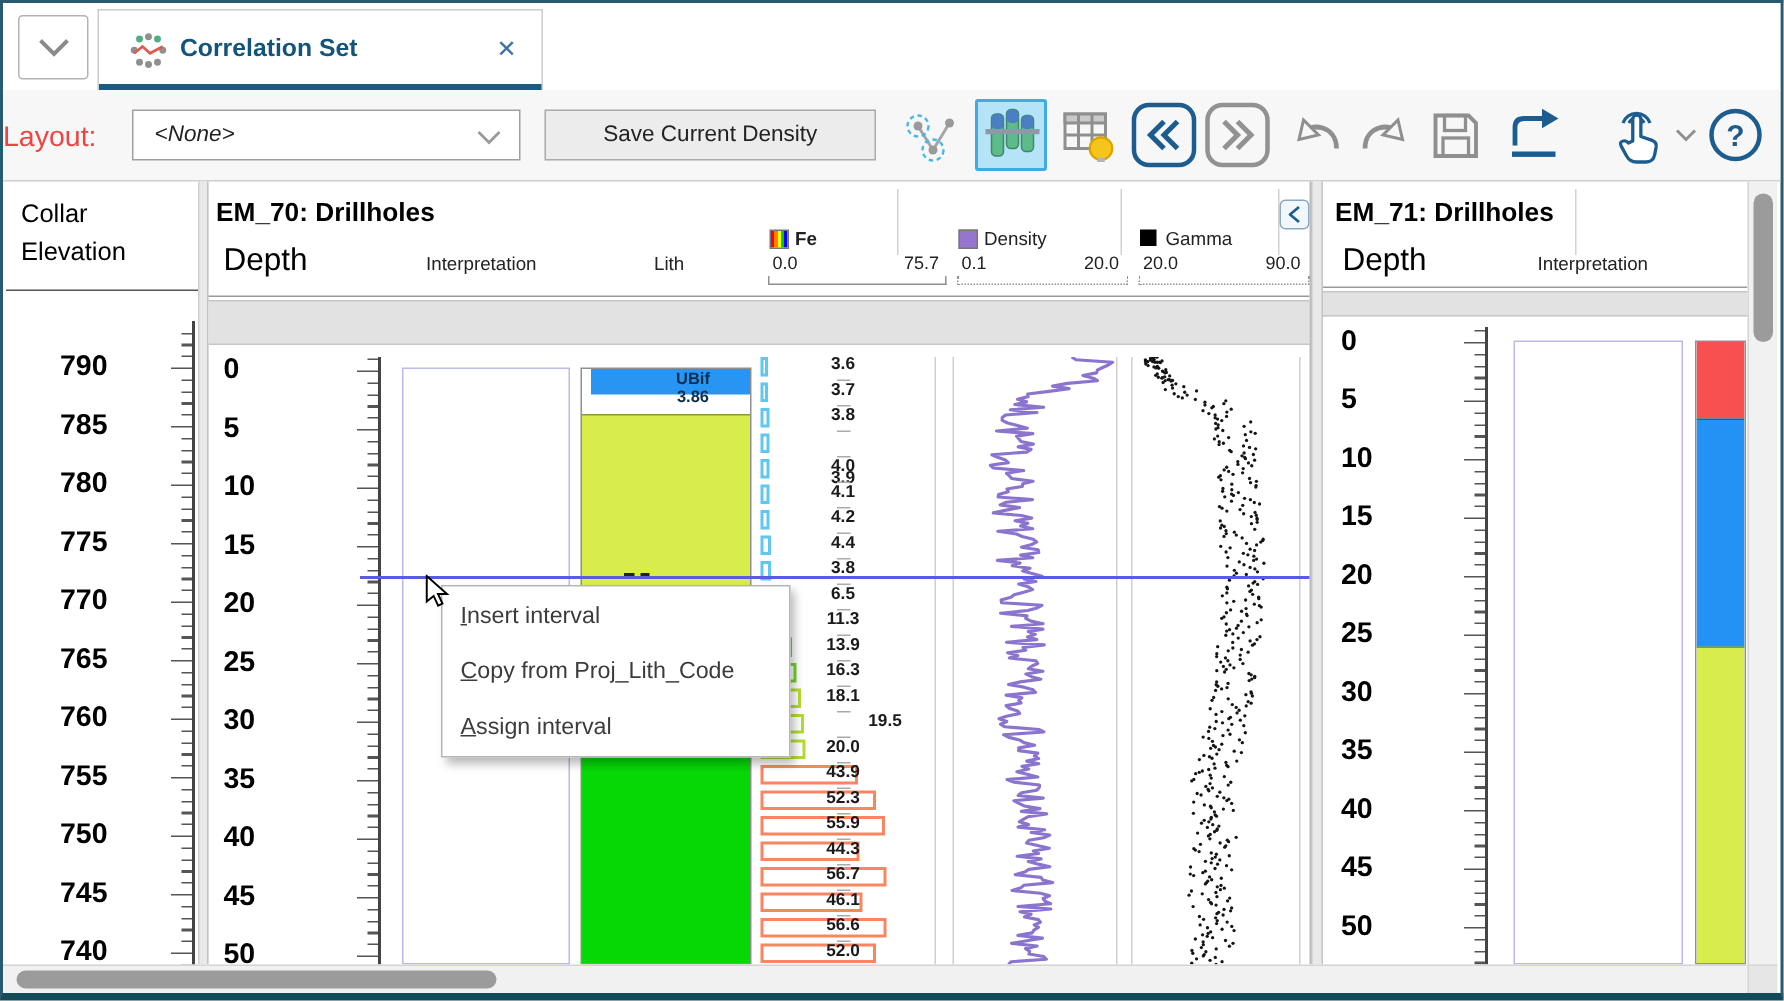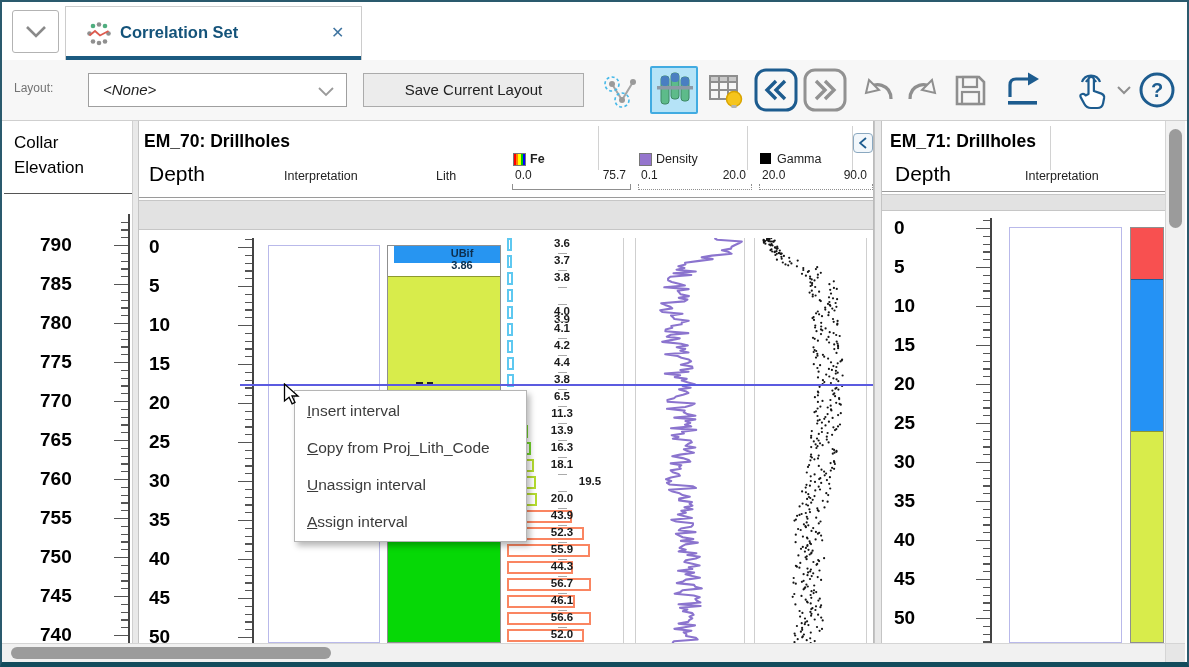"Layout:" span.txt { color: #737373 -> #ef4444; font-size: 12px -> 19px; left: 12px -> 0 }
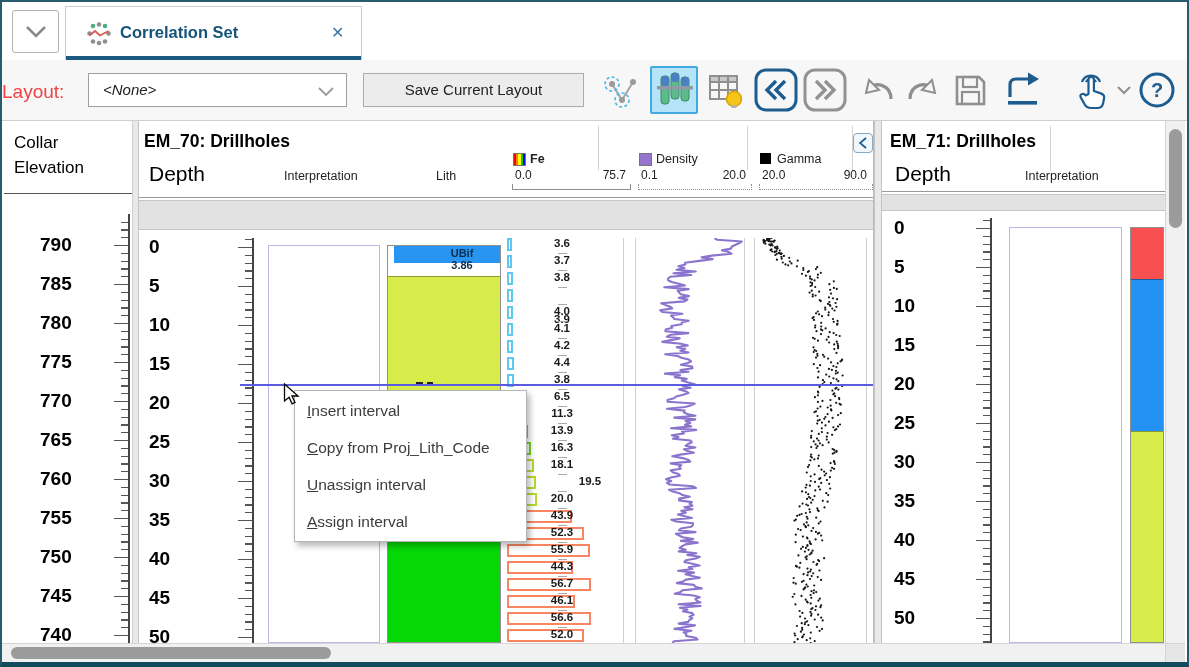"Save Current Layout" span { text: Layout -> Density }
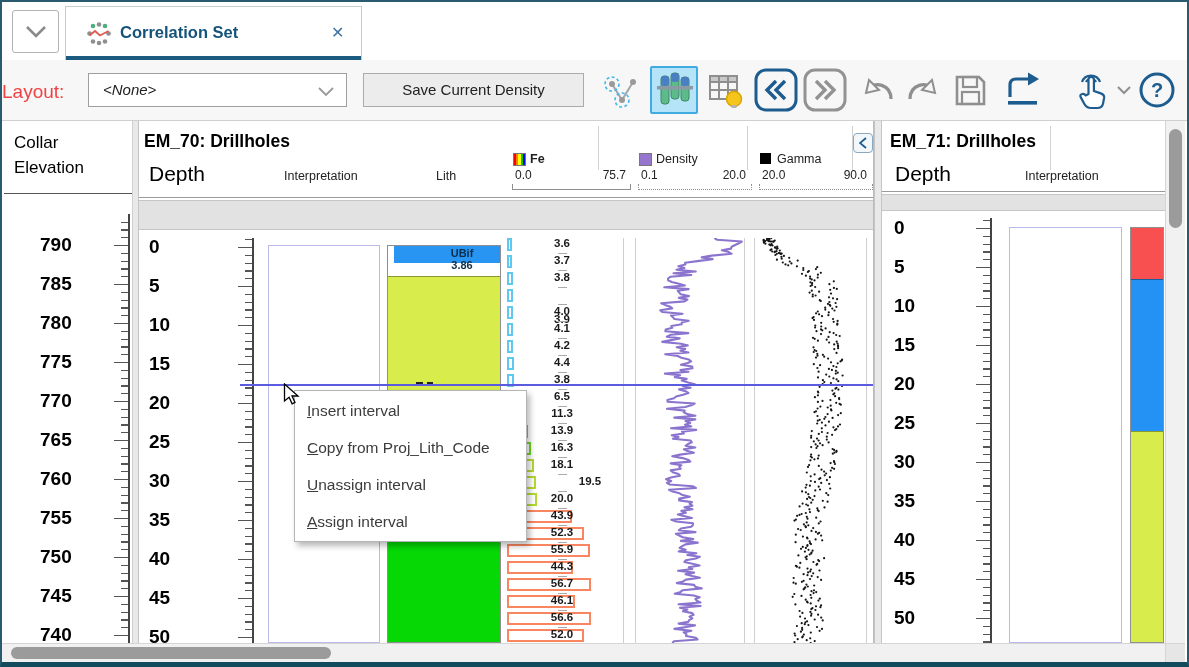"Unassign interval" div.menu-item { html: <div><u>U</u>nassign interval</div> -> none }
